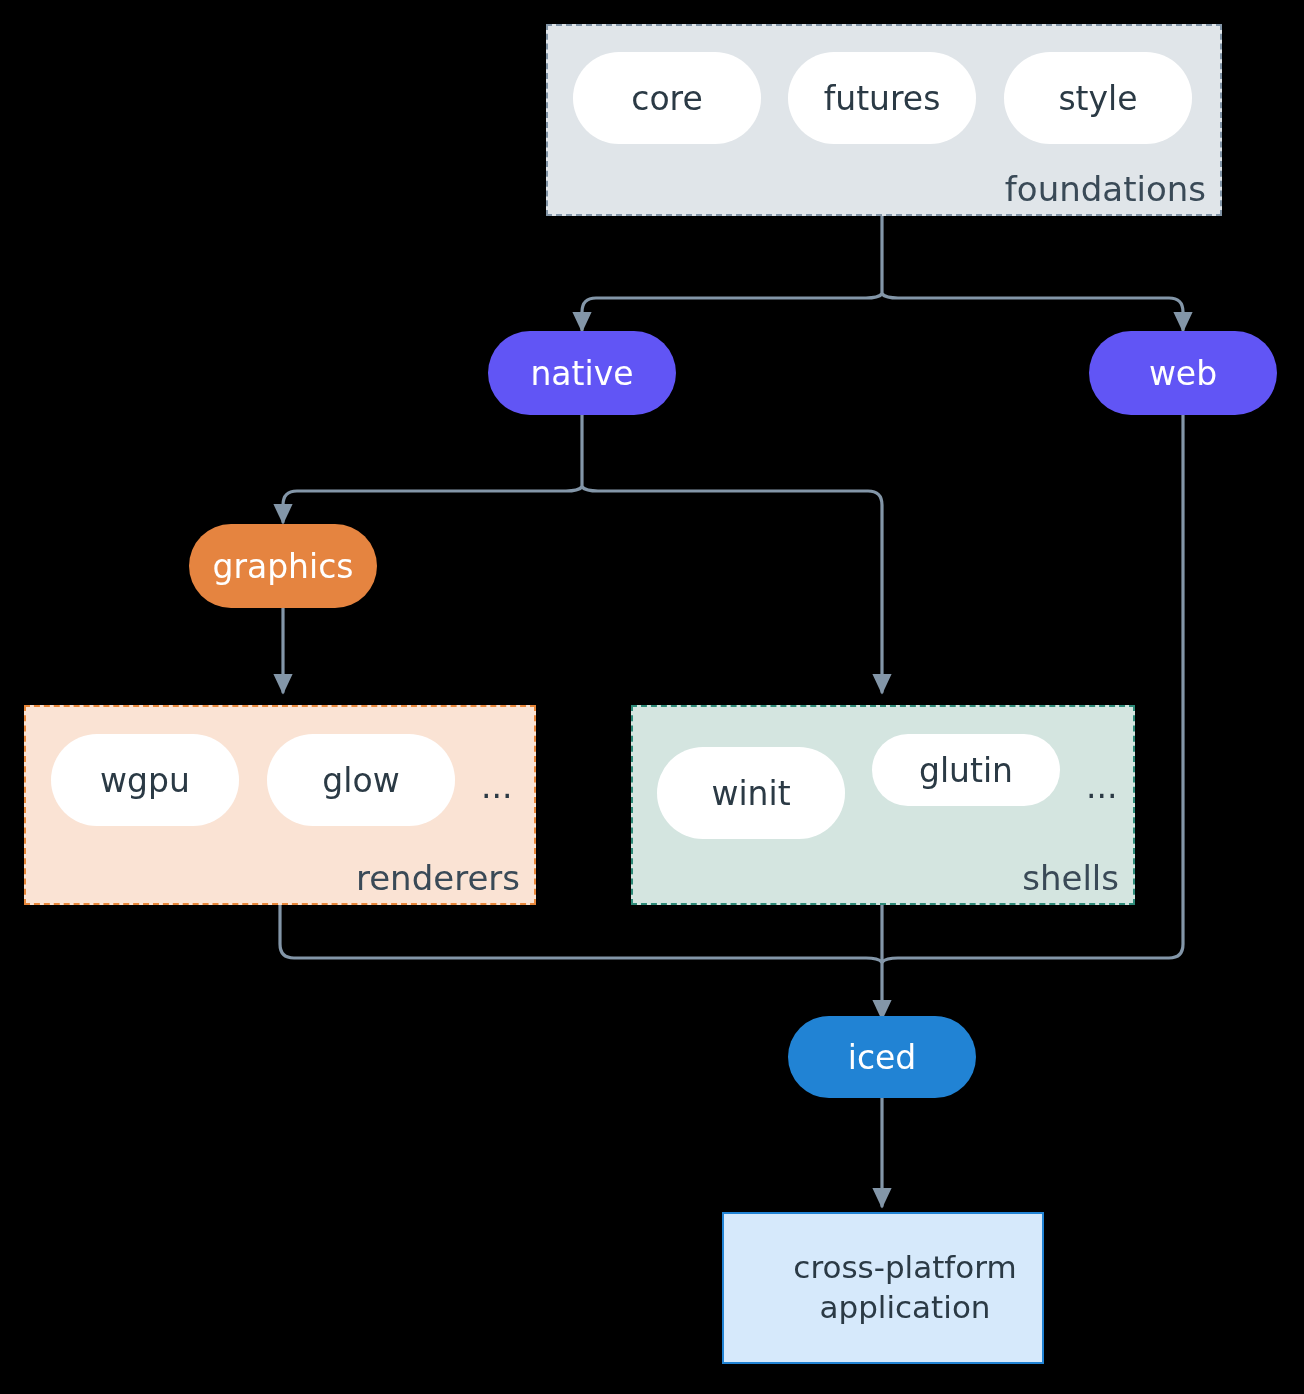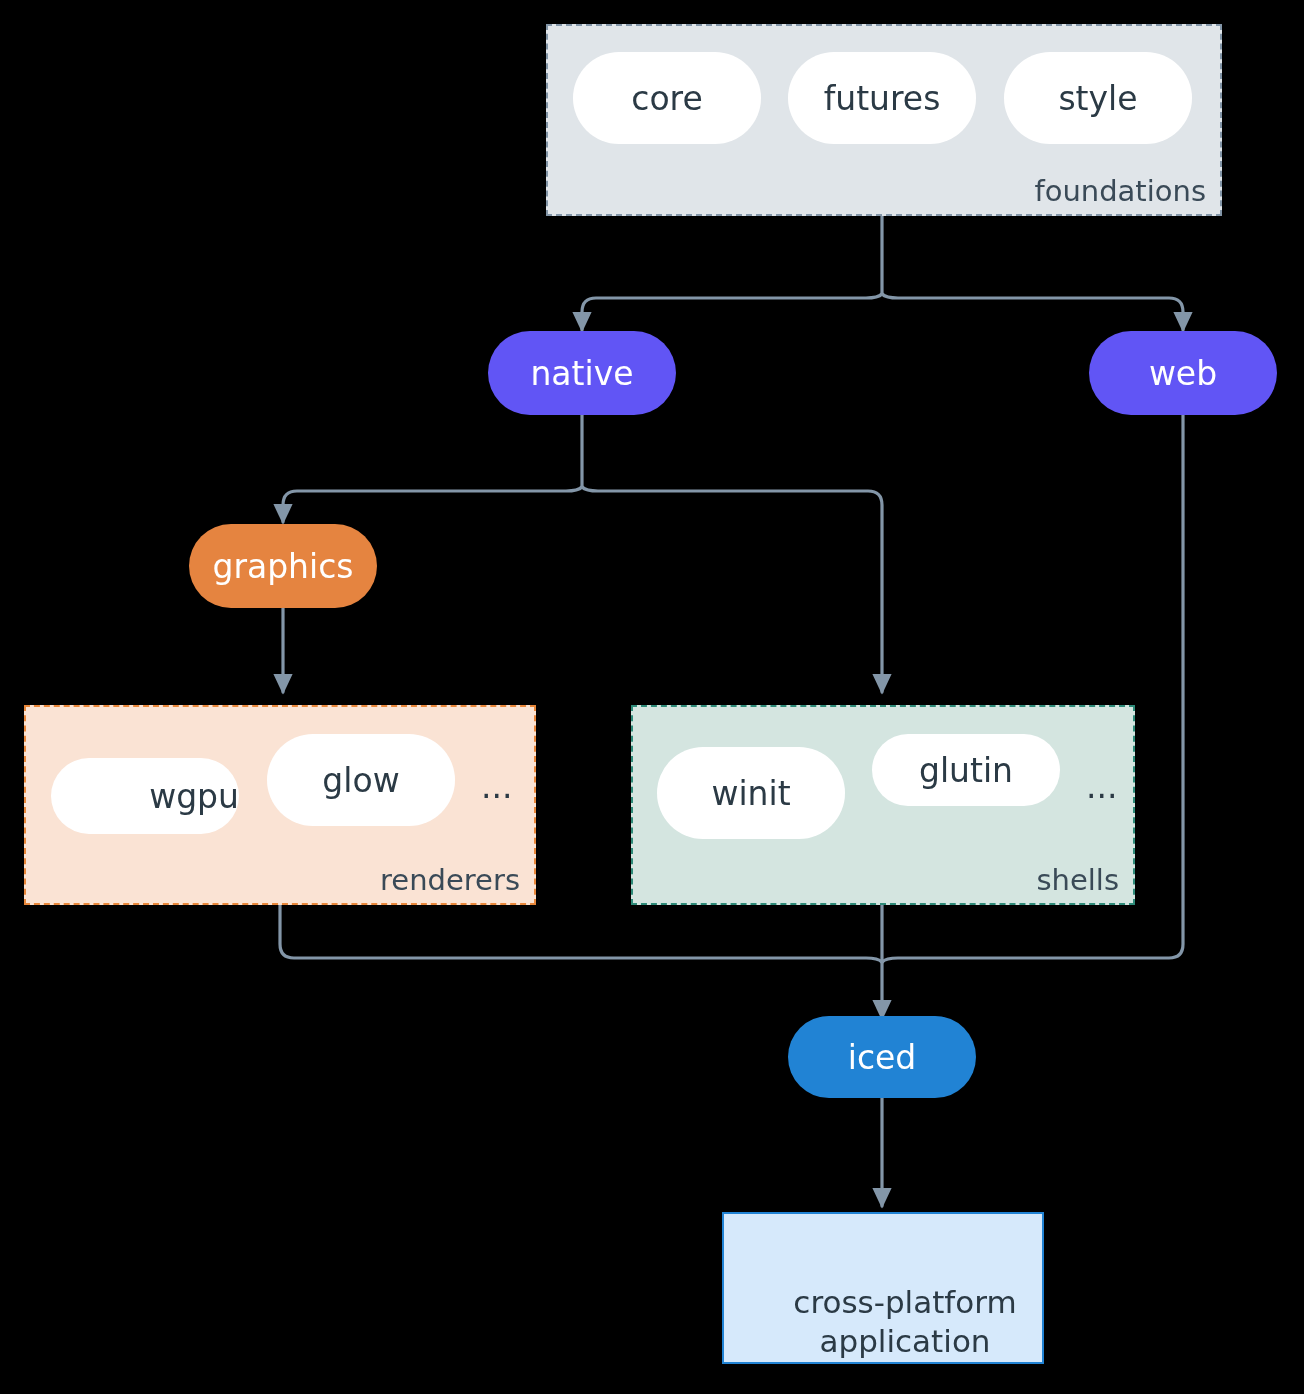"foundations" .cluster-label { font-size: 29px -> 34px }
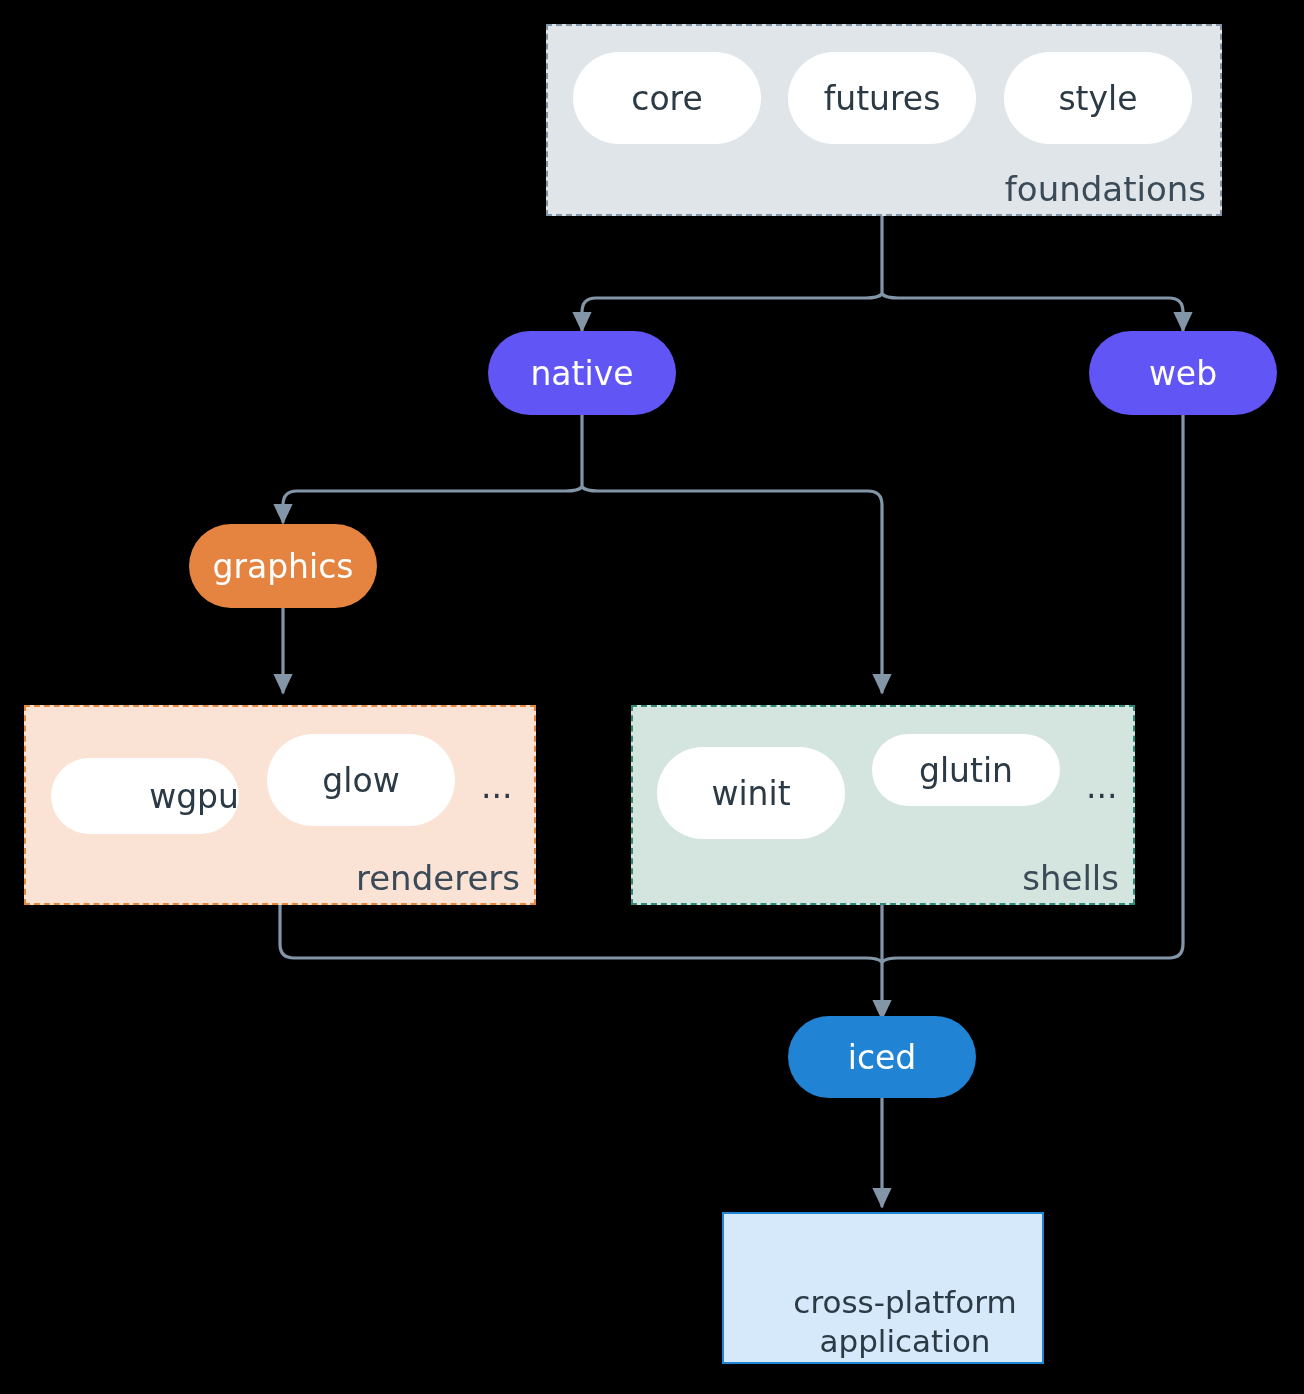"wgpu" div.pill { height: 76px -> 92px; justify-content: flex-end -> none; top: 758px -> 734px }
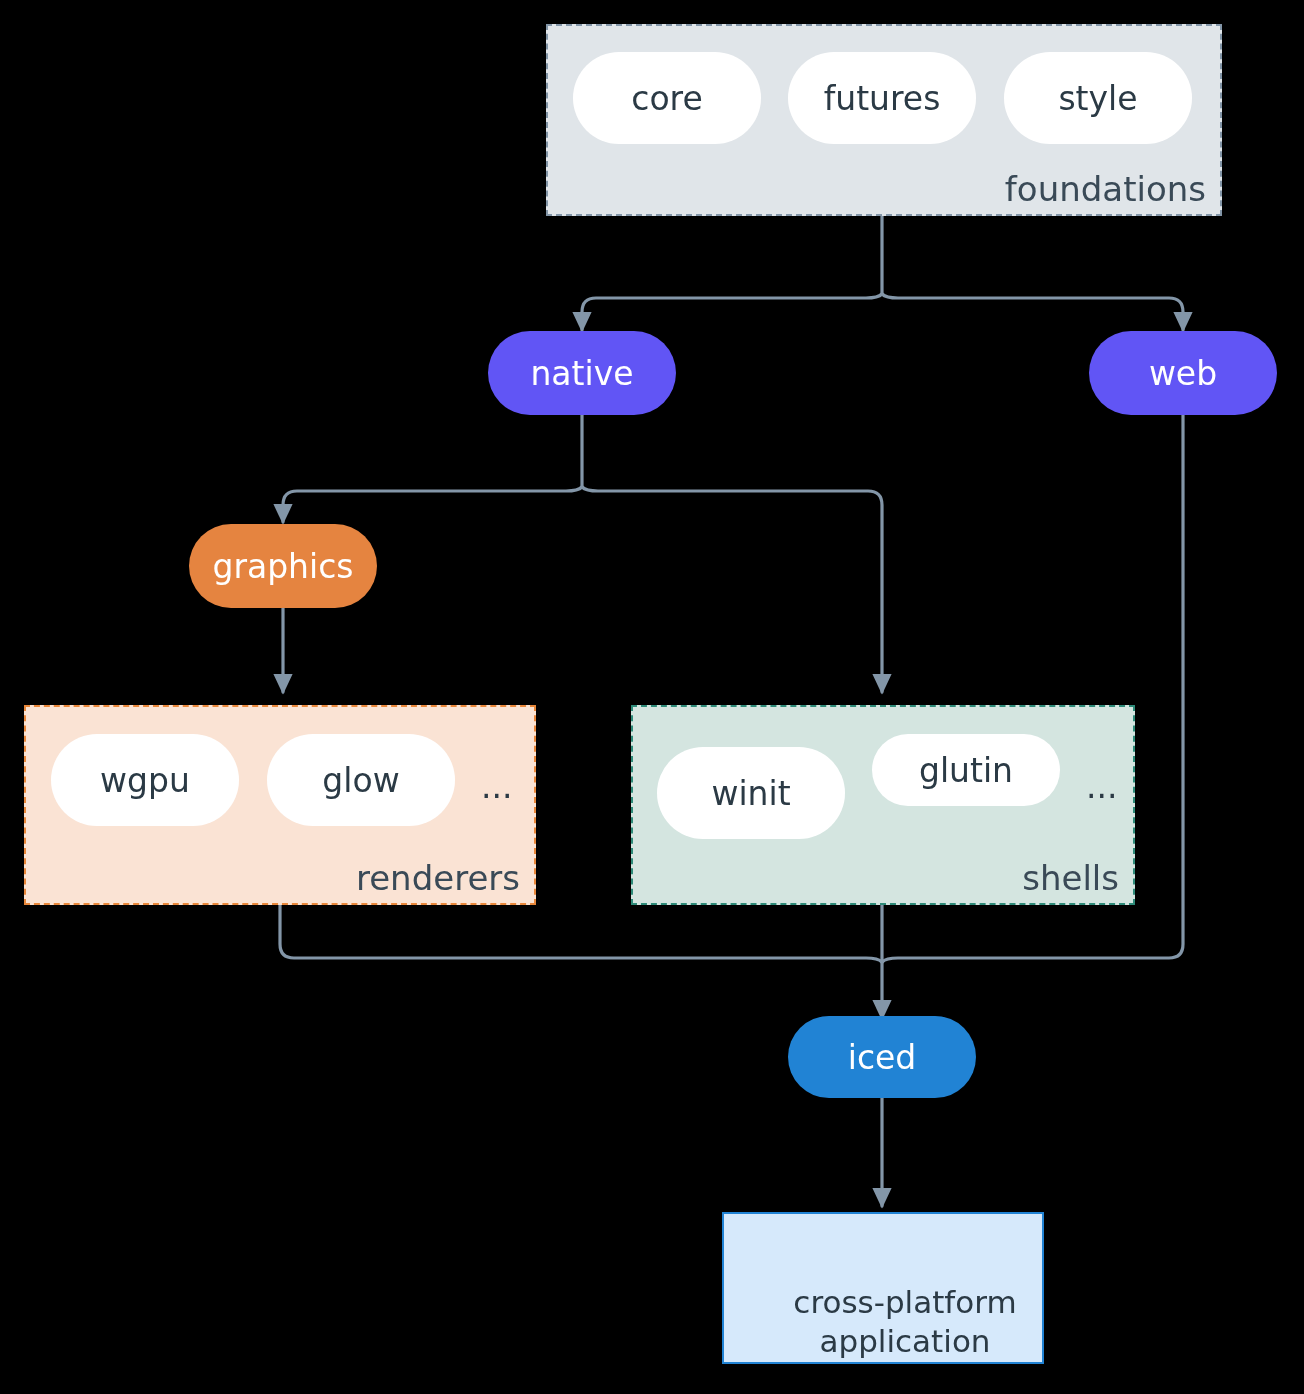"cross-platform" .rect-node { justify-content: flex-end -> center }
